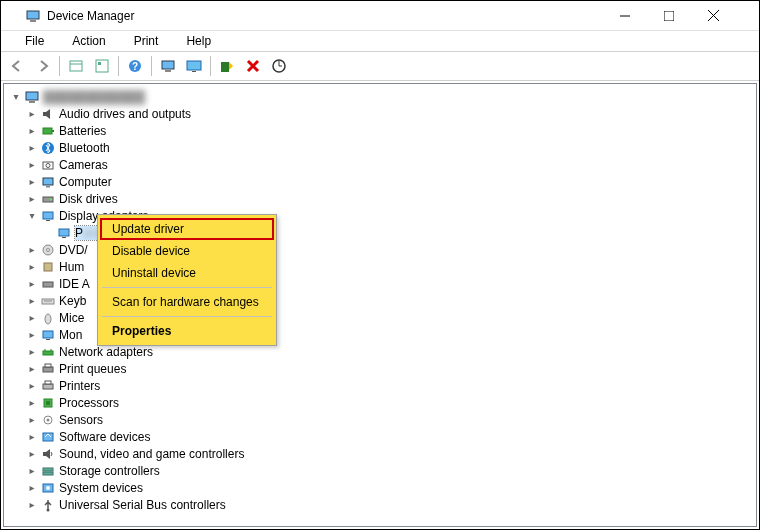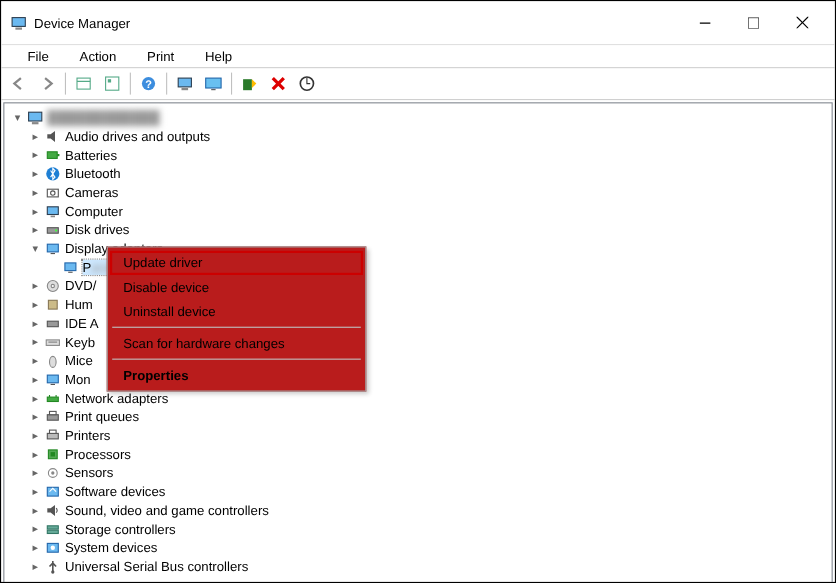"Device Manager" .titlebar { height: 40px -> 30px; padding: 0 8px -> 0 24px }
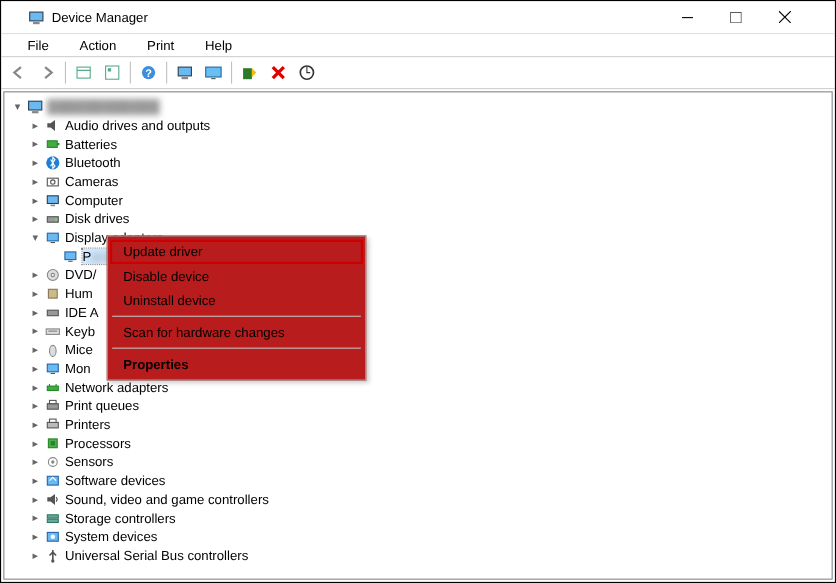"Update driver" .contextmenu { background: #b91c1c -> #fde047; width: 236px -> 180px }
